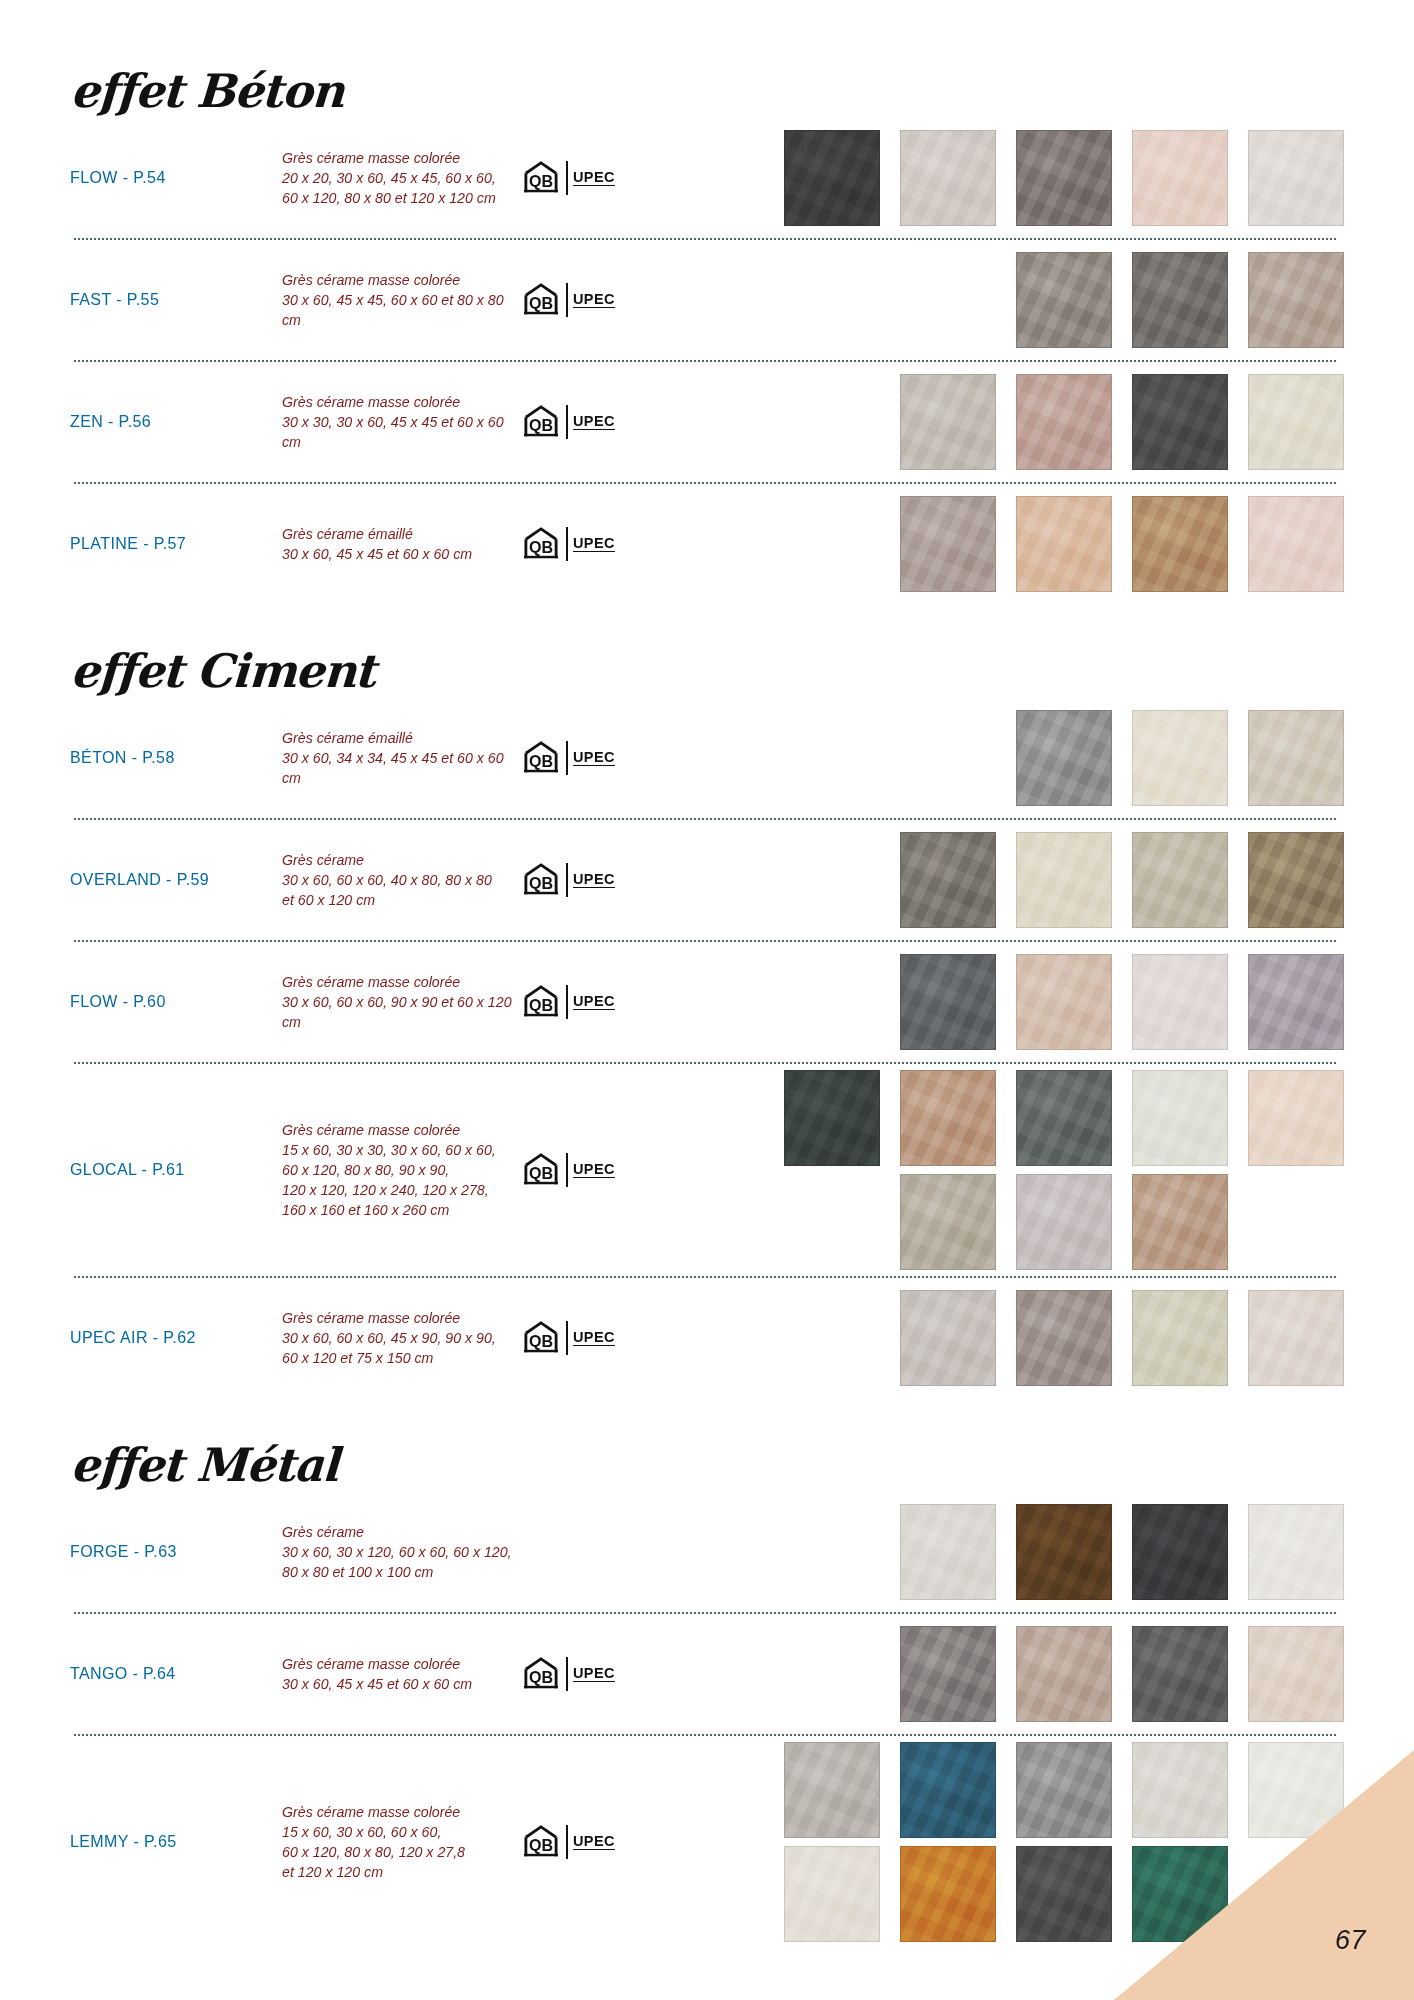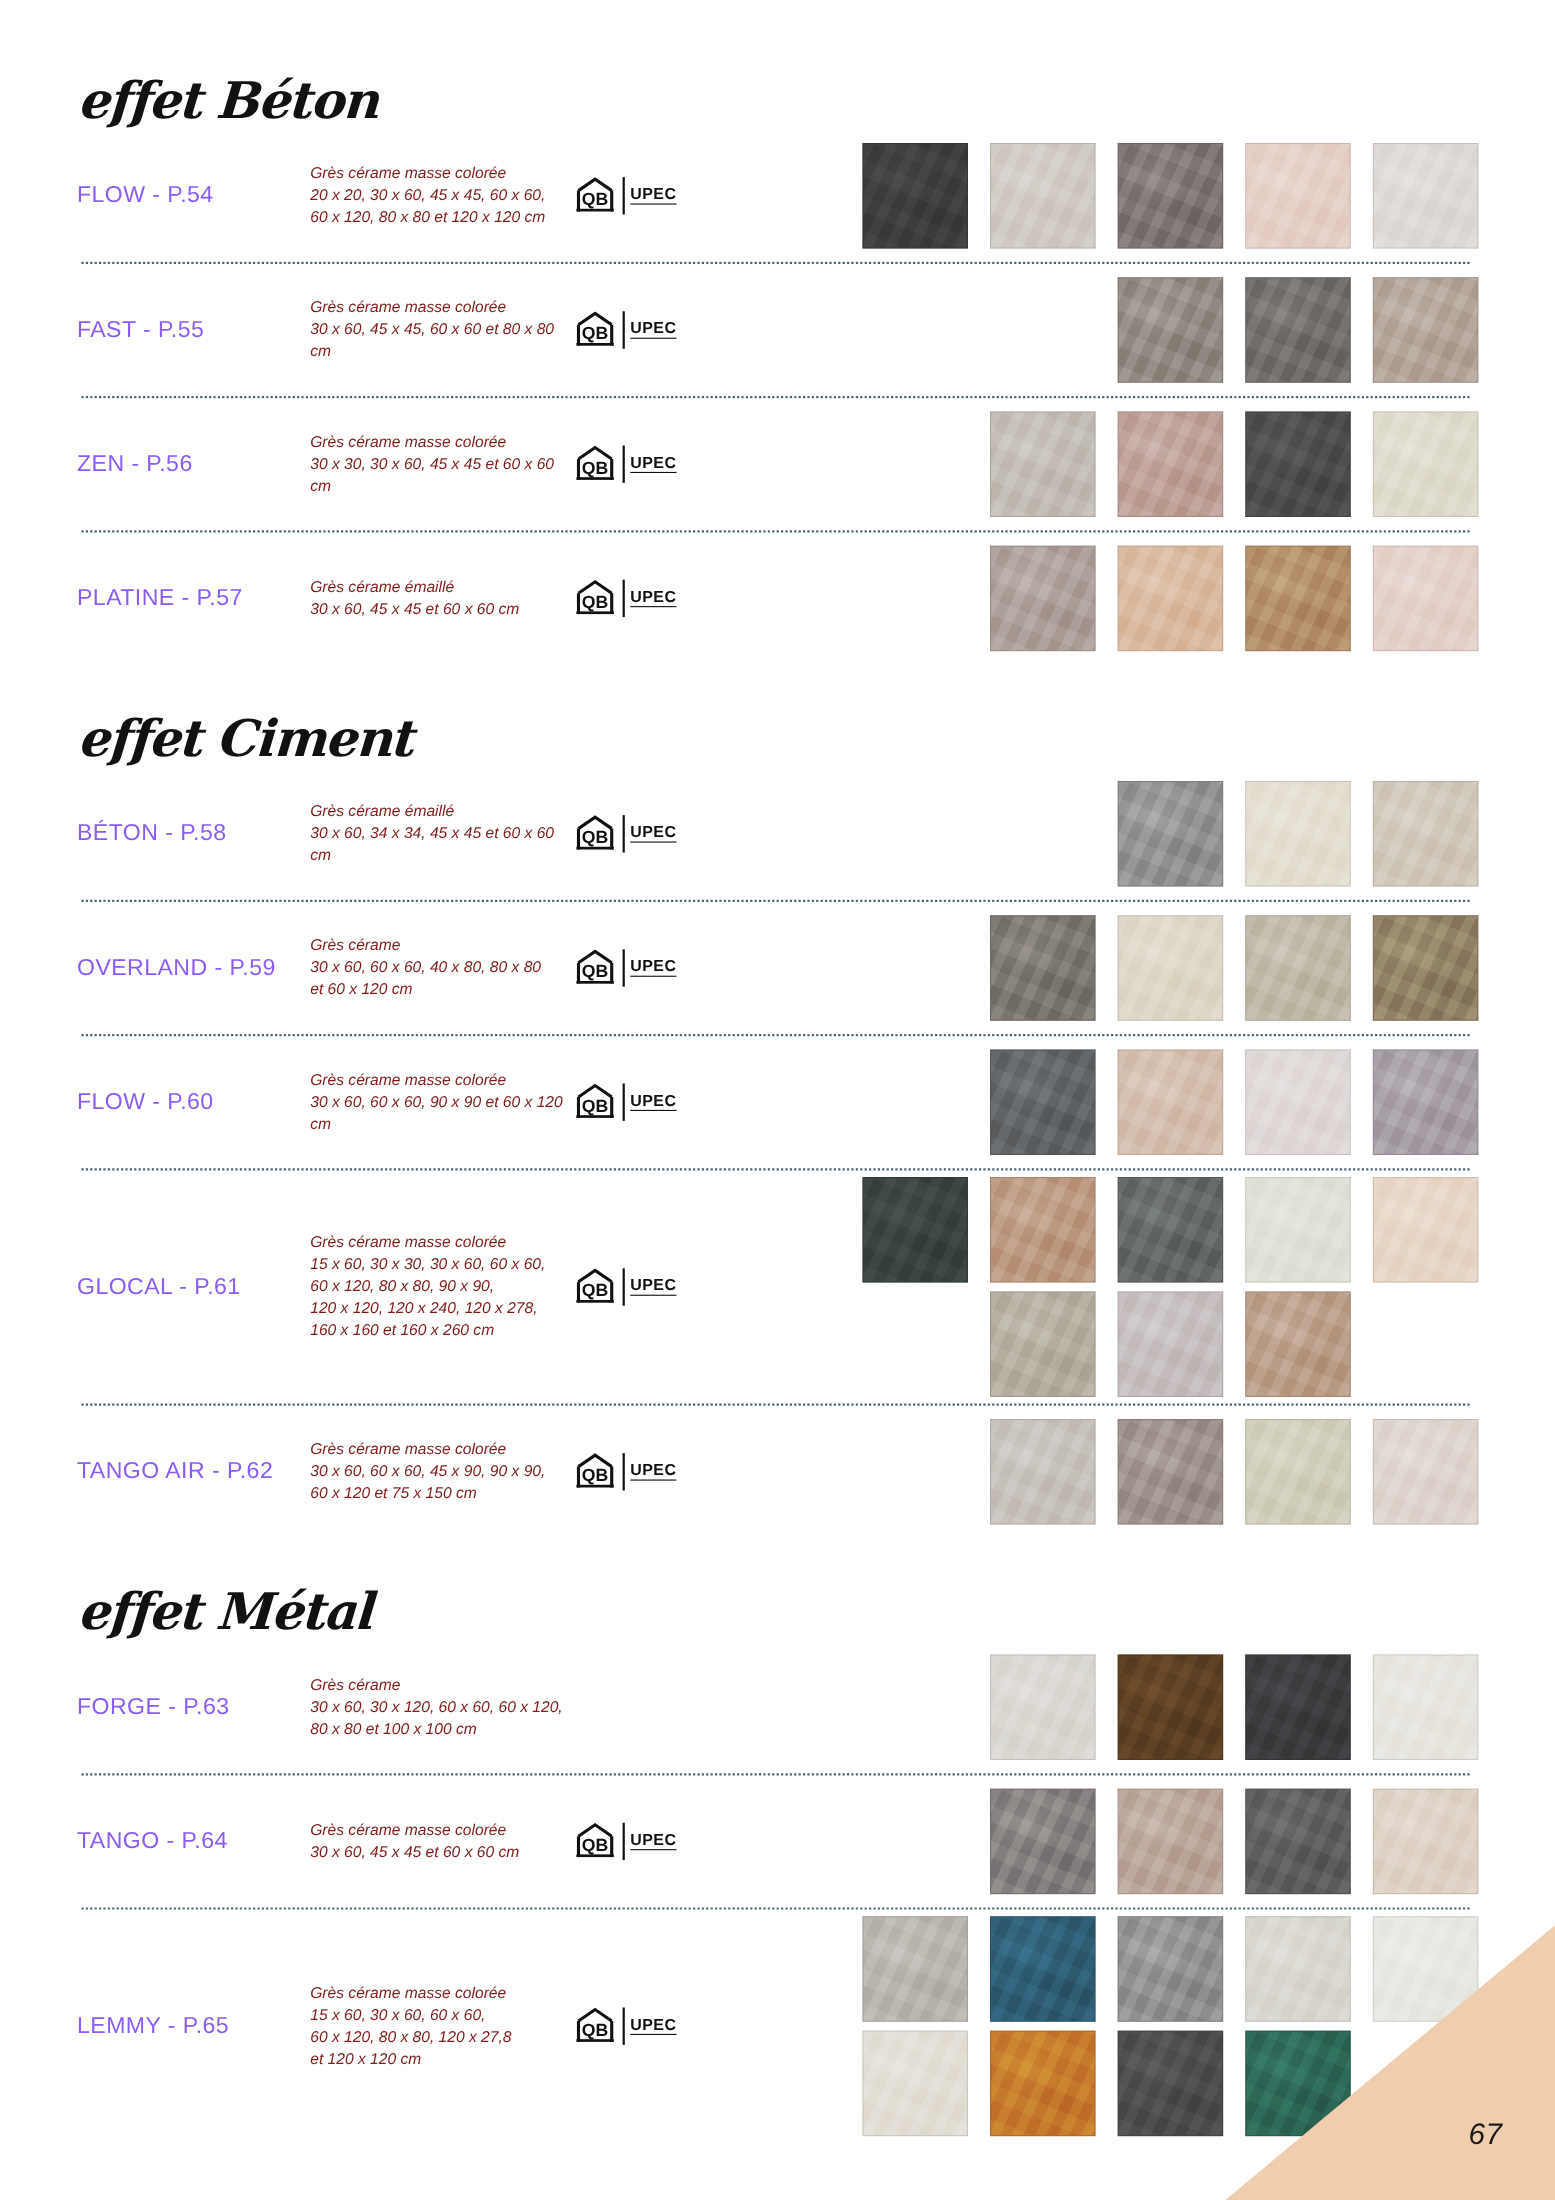"FLOW - P.54" .col-name { color: #8b5cf6 -> #0369a1; font-size: 21px -> 16px }
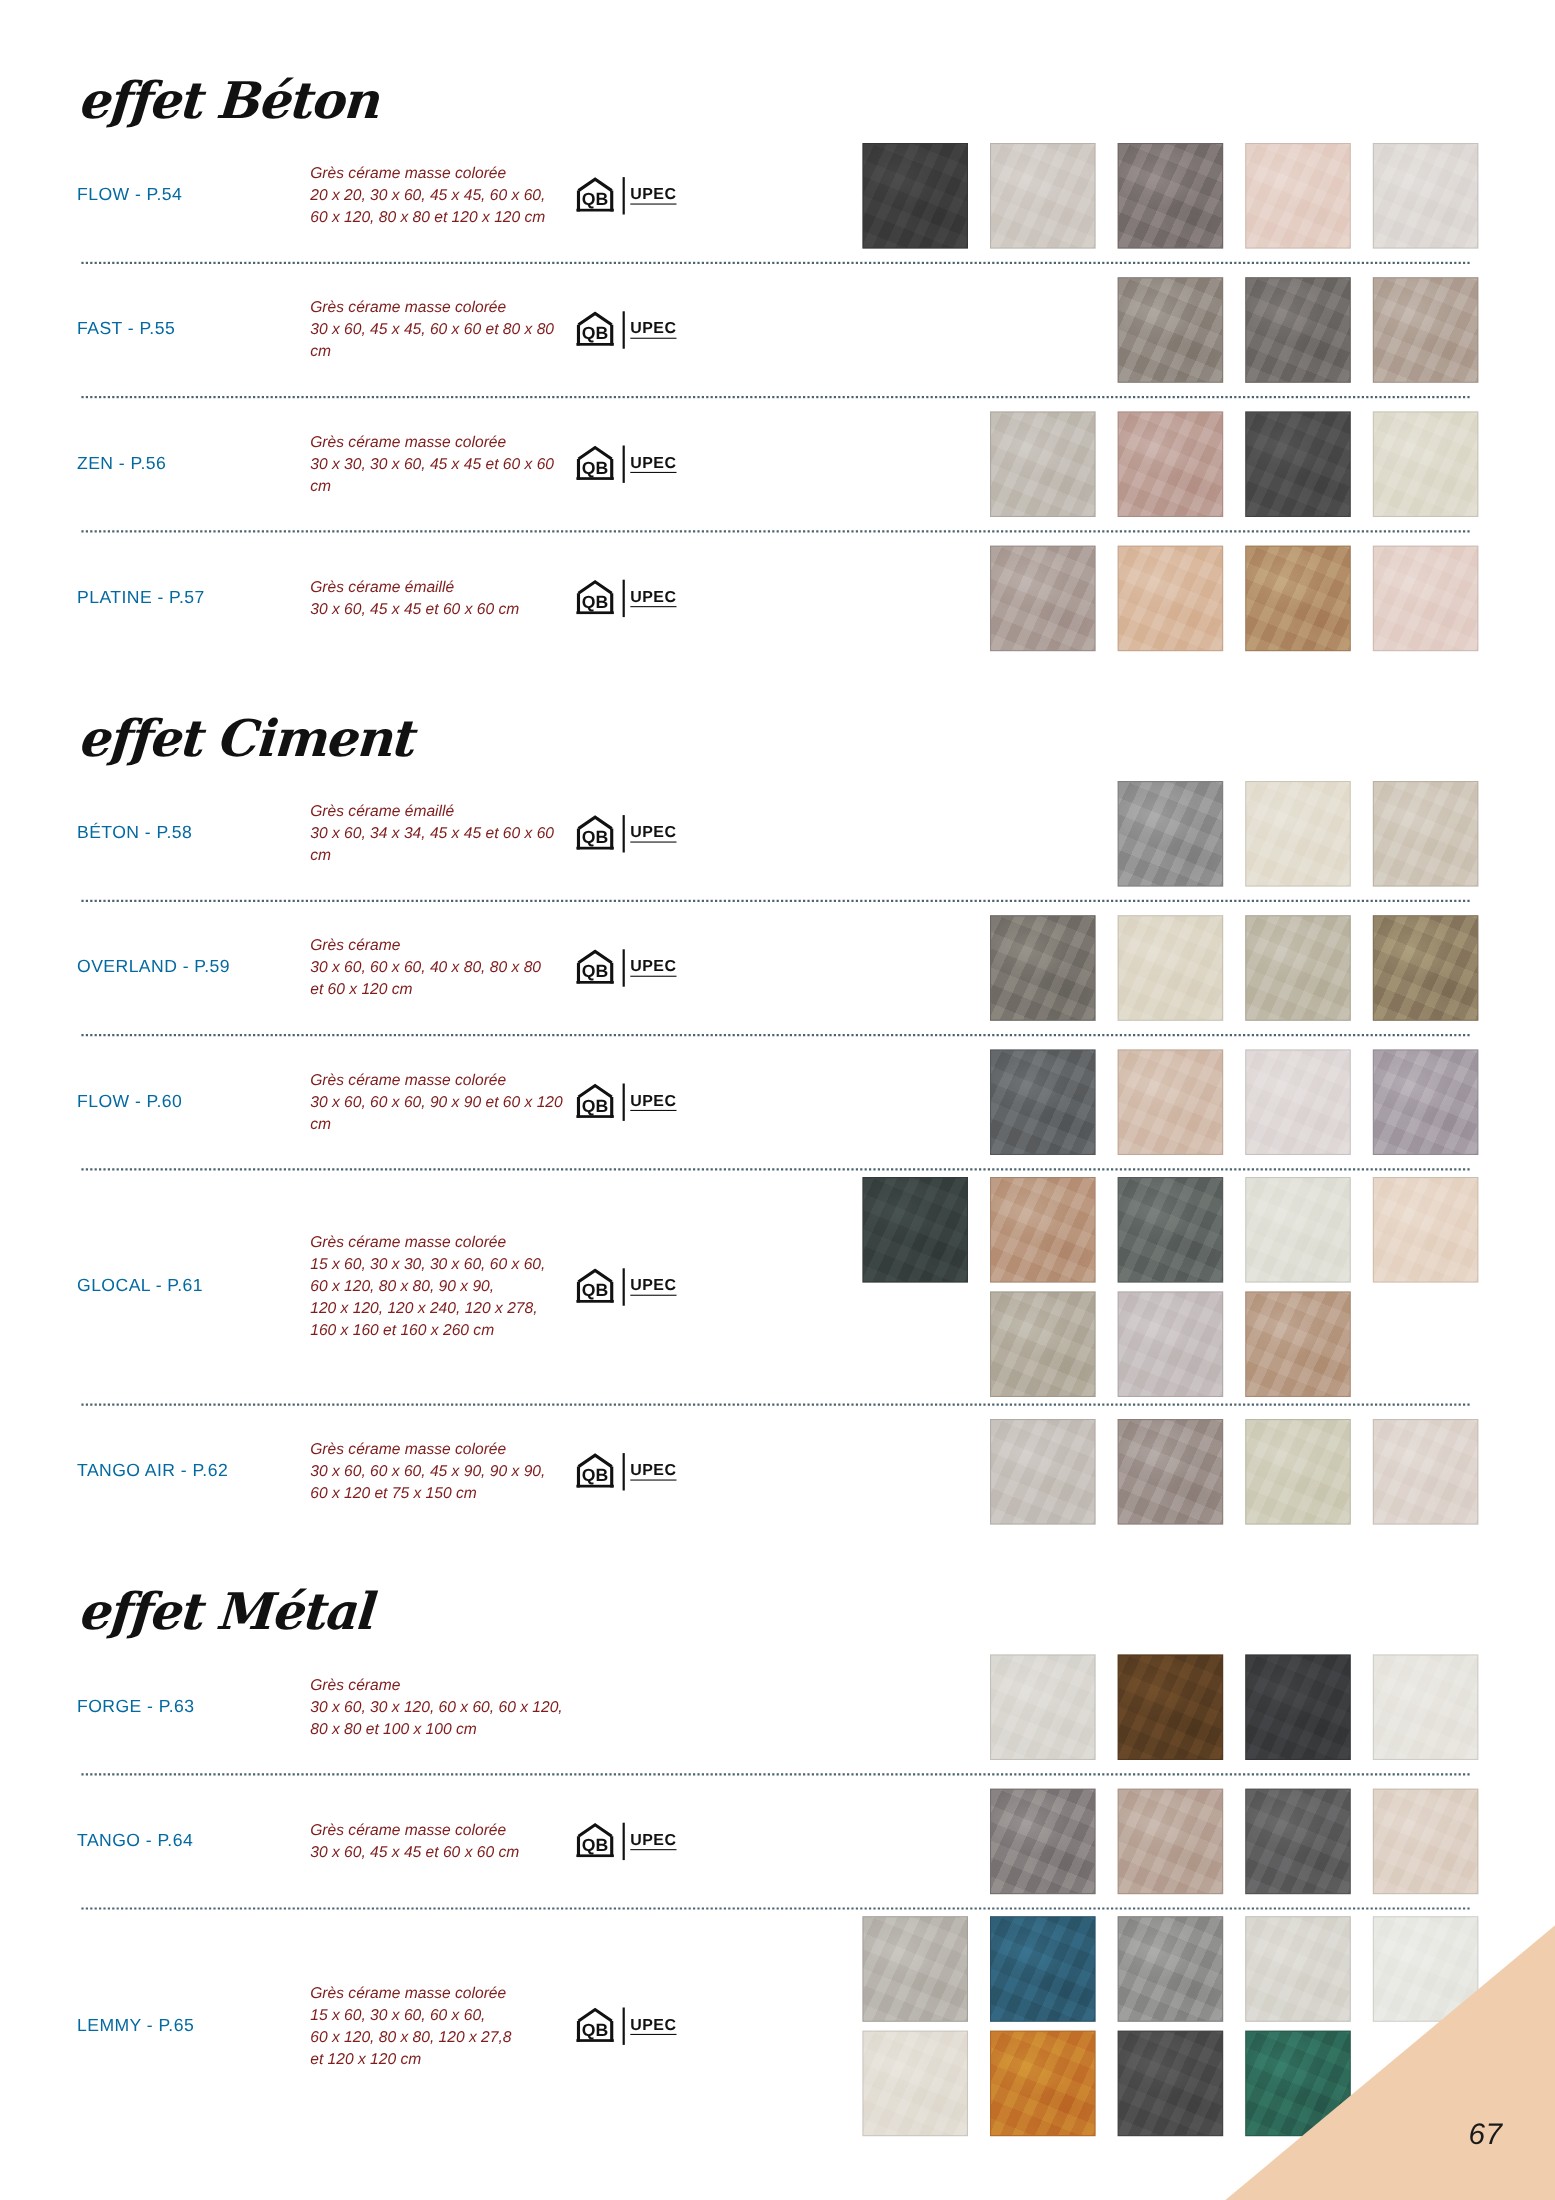"TANGO AIR - P.62" div.col-name { text: TANGO -> UPEC }
